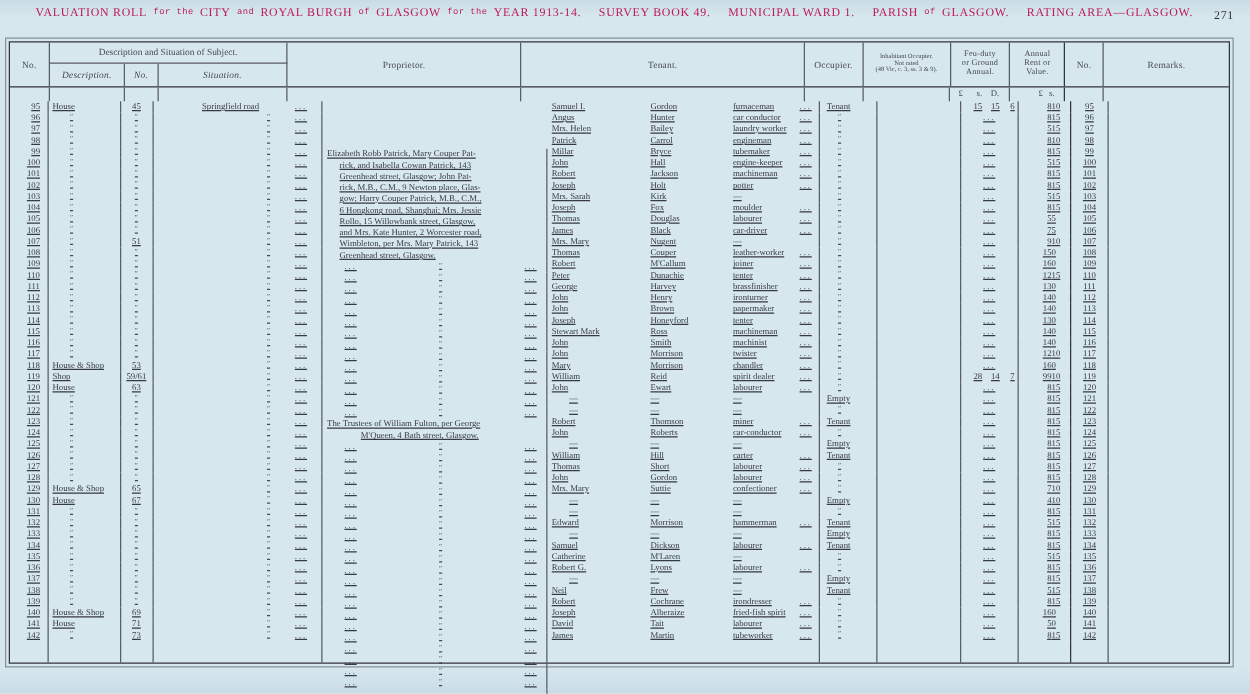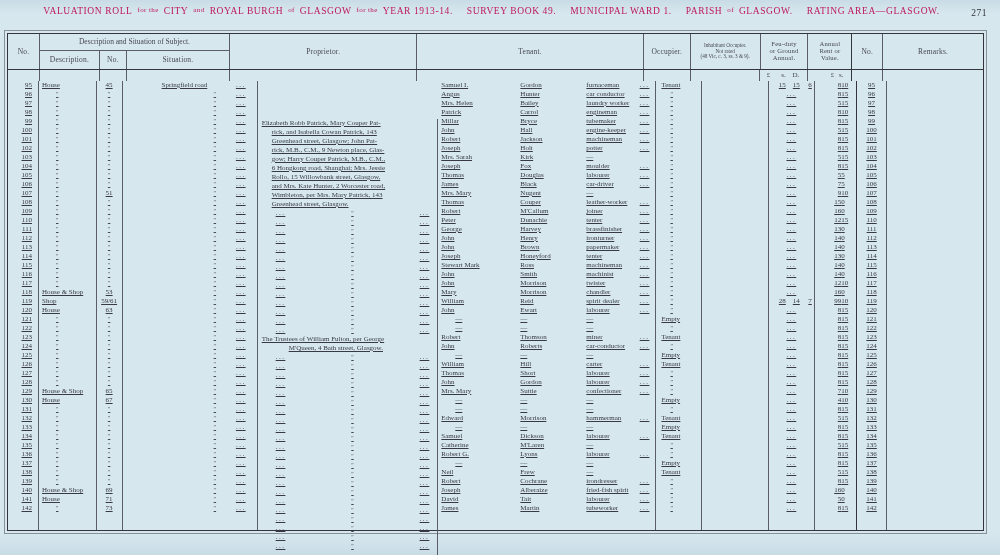"for the" .tseg.small { font-family: none -> Liberation Mono, monospace }
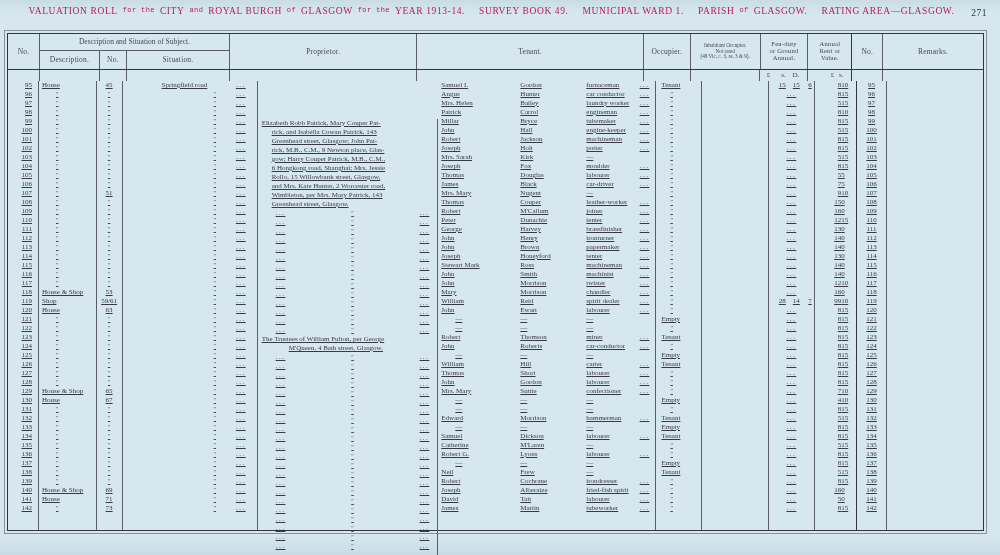"Description." .hgroup-sub .hcell { font-style: none -> italic }
